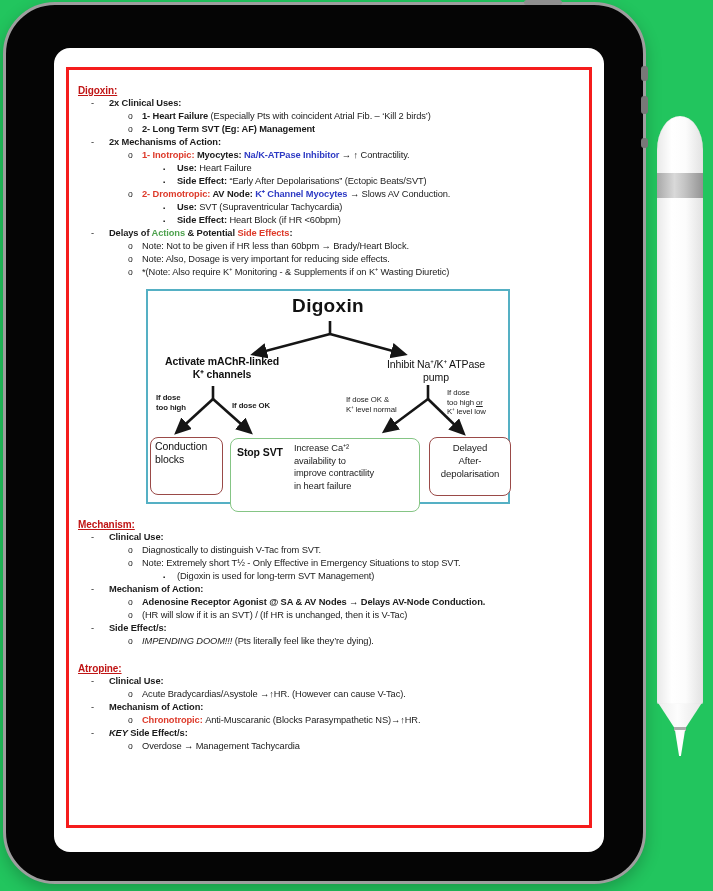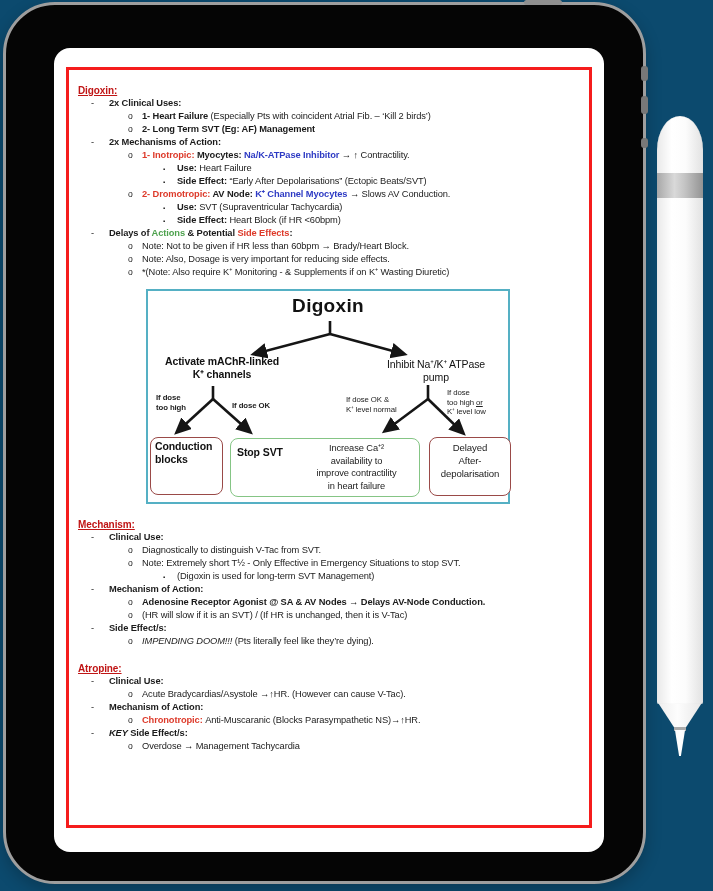"Digoxin:" .stage { background: #0c4a6e -> #22c55e }
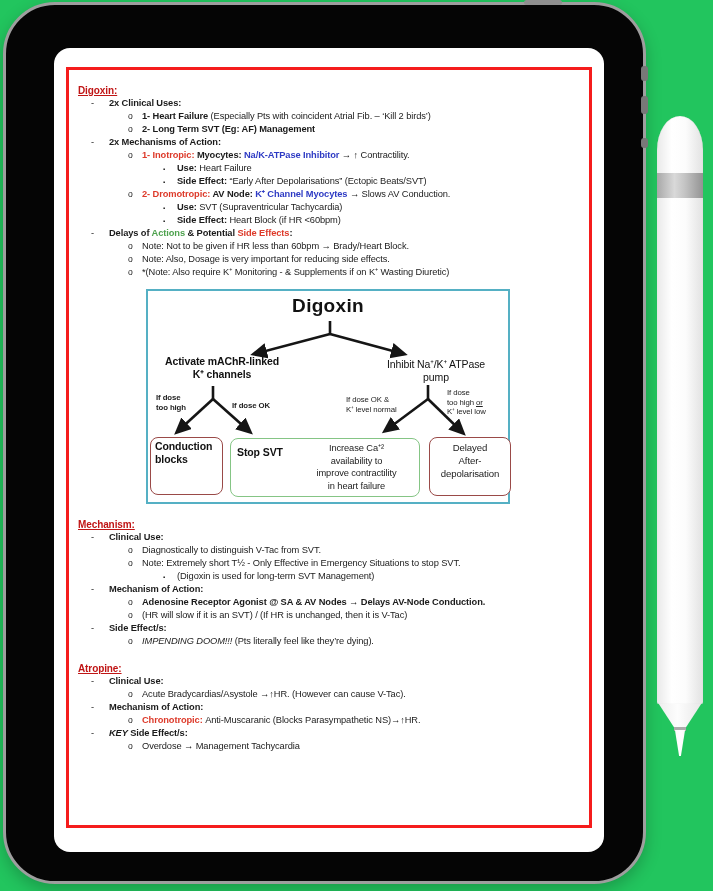"Conduction" .box-conduction { font-weight: bold -> normal }
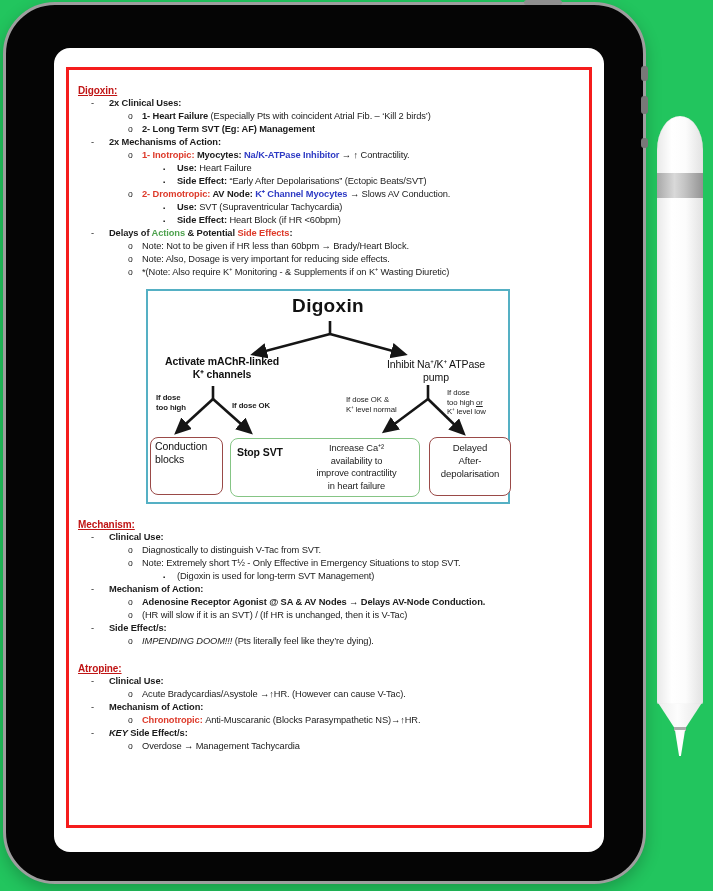"Stop SVT" .box-wide { height: 59px -> 74px; text-align: center -> none }
